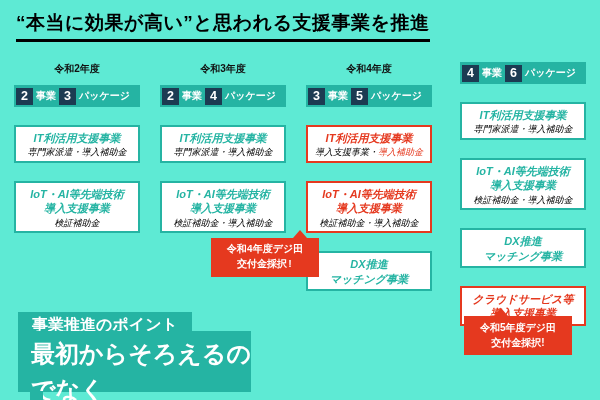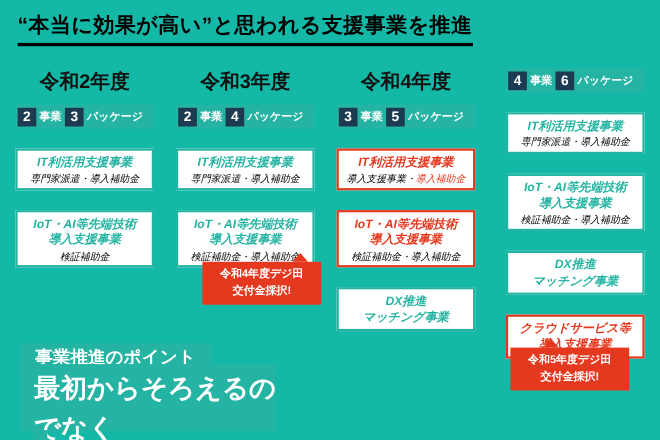"“本当に効果が高い”と思われる支援事業を推進" #canvas { background: #14b8a6 -> #5eead4 }
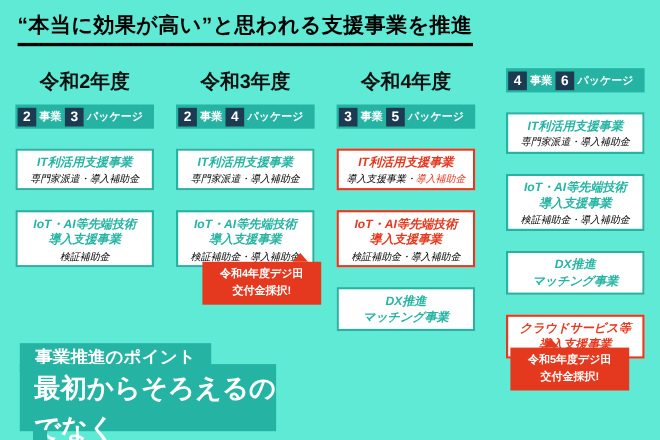"令和2年度" .year { font-size: 18px -> 10px }
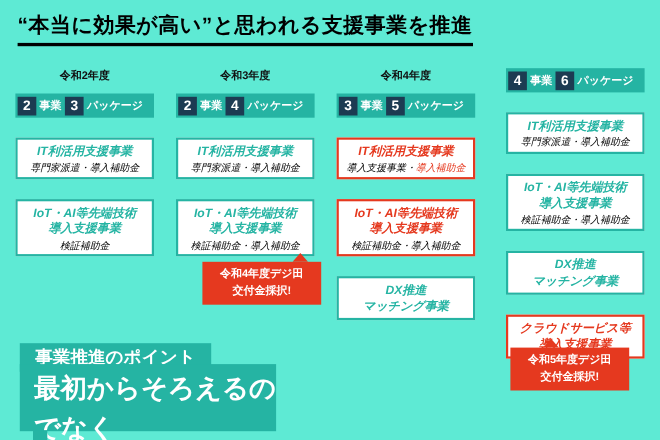"令和4年度デジ田" #callout-r4 { font-family: none -> Liberation Mono, monospace; left: 184px -> 211px }
